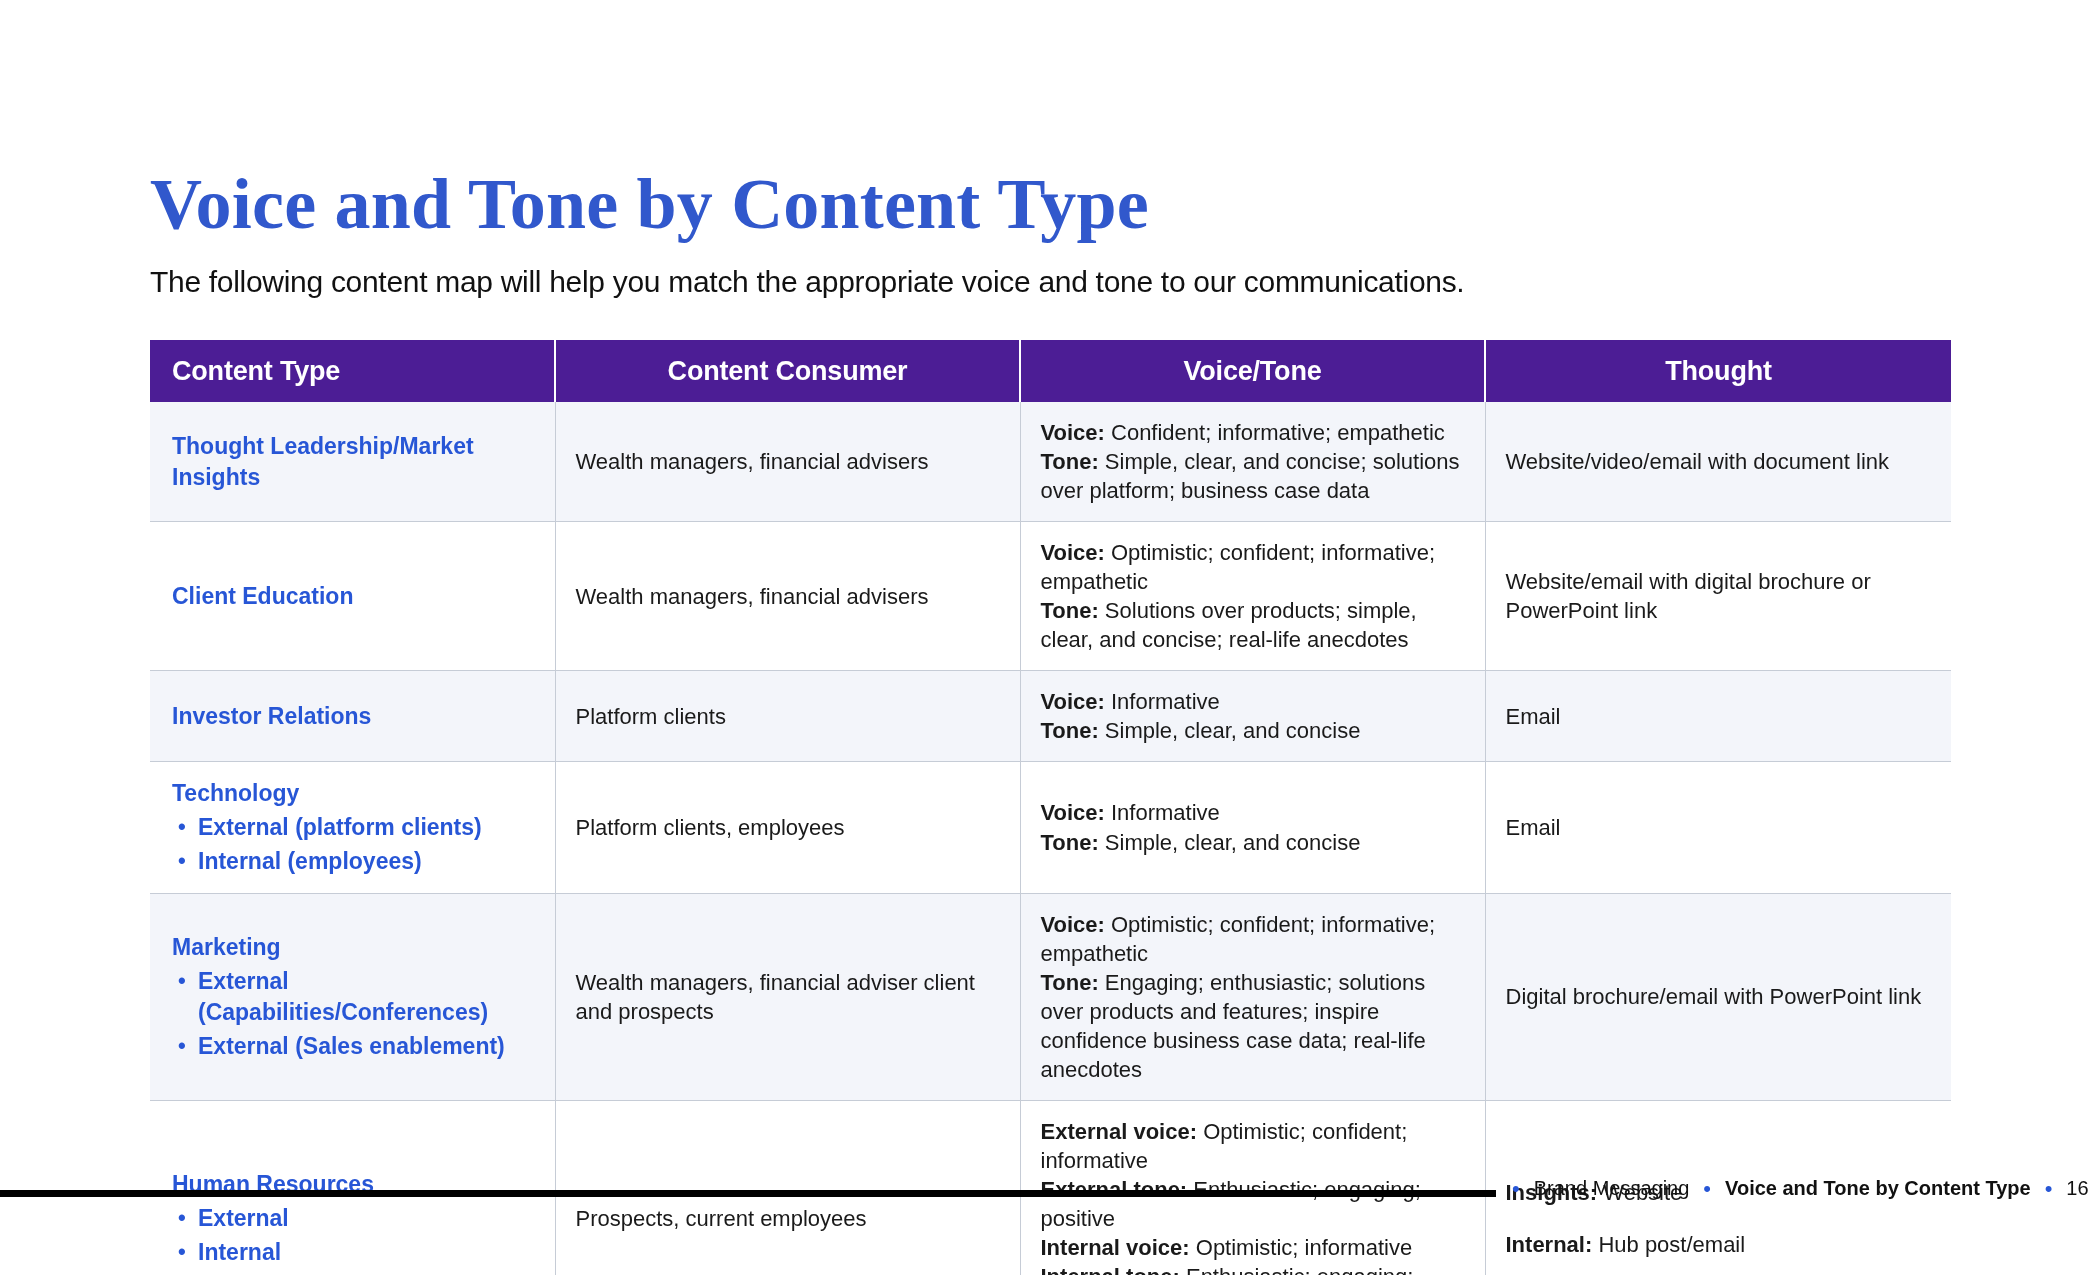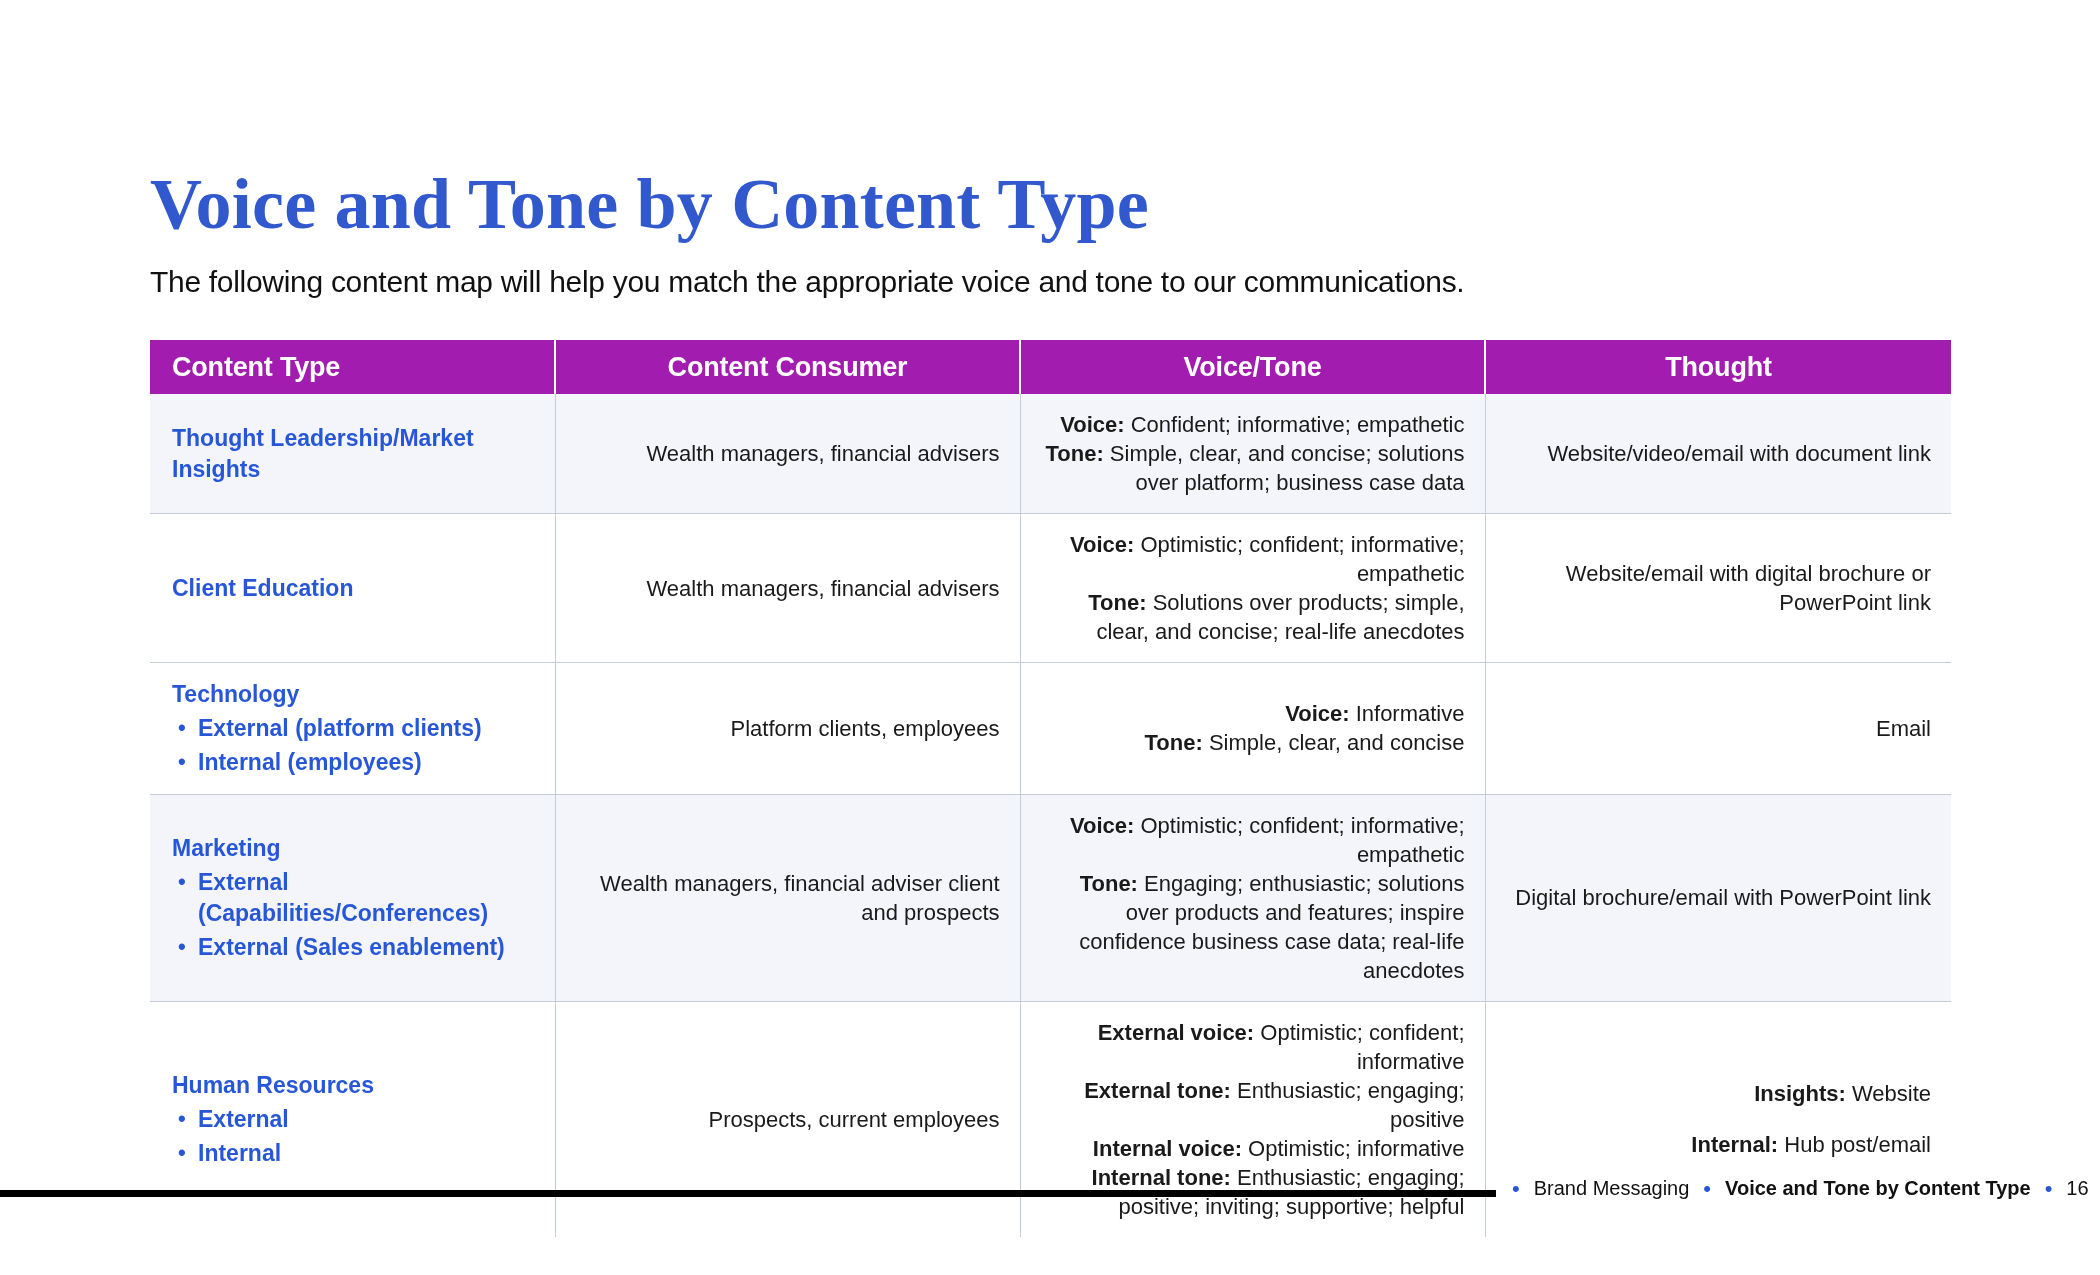"Content Type" thead th { background: #a21caf -> #4c1d95; height: 54px -> 62px }
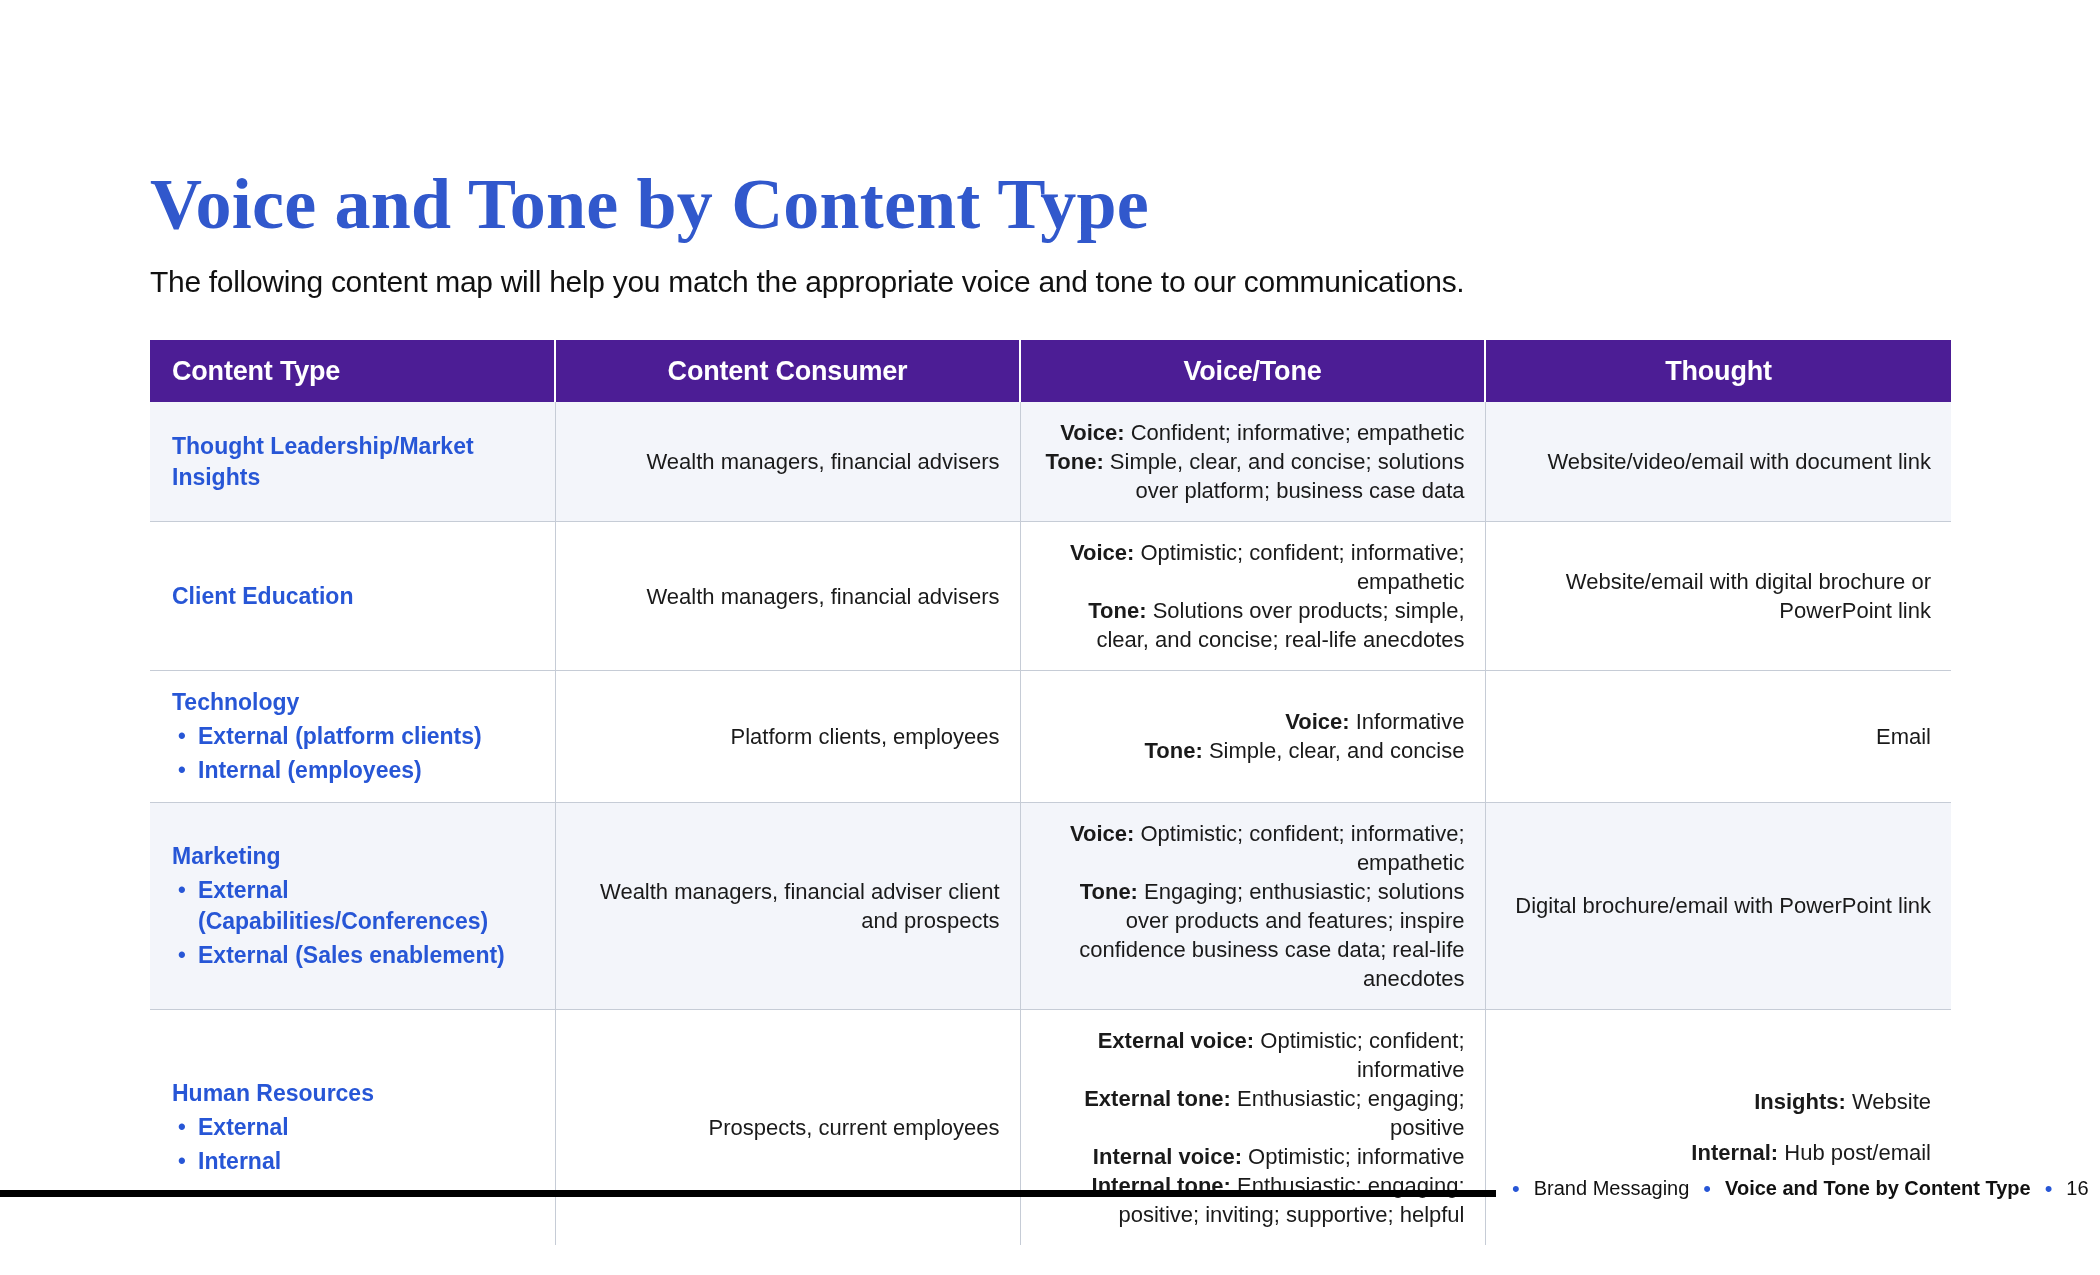"Voice: Confident; informative;" tbody td { text-align: right -> left }
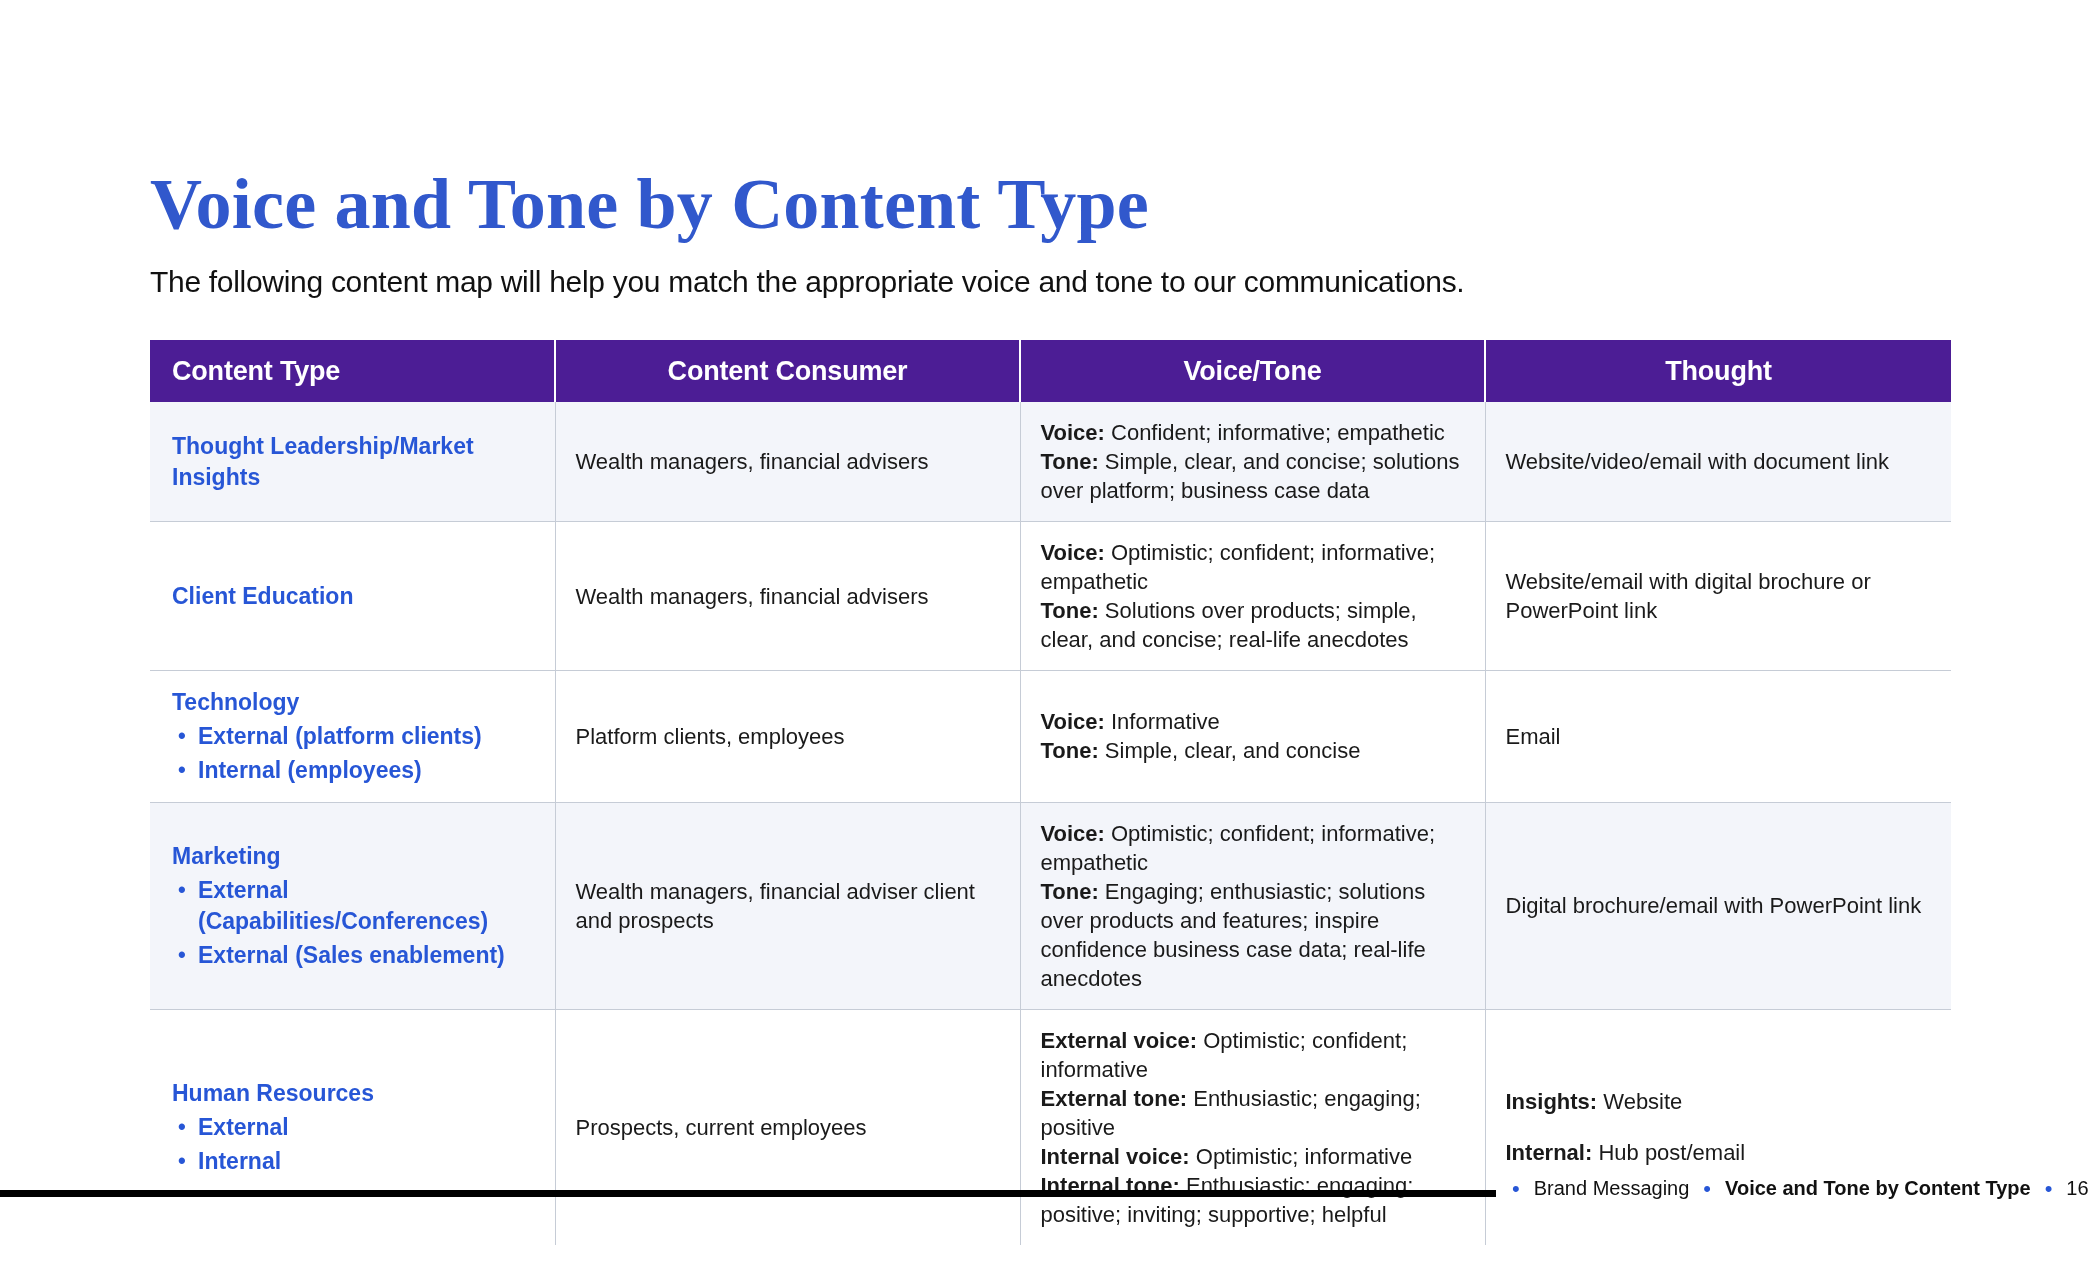"Investor Relations" tr.tint { html: none -> <tr> <td> <span>Investor Relations</span> </td> <td>Platform clients</td> <td> <span><b>Voice:</b><span> Informative</span></span> <span><b>Tone:</b><span> Simple, clear, and concise</span></span> </td> <td> <span><b></b><span>Email</span></span> </td> </tr> }
